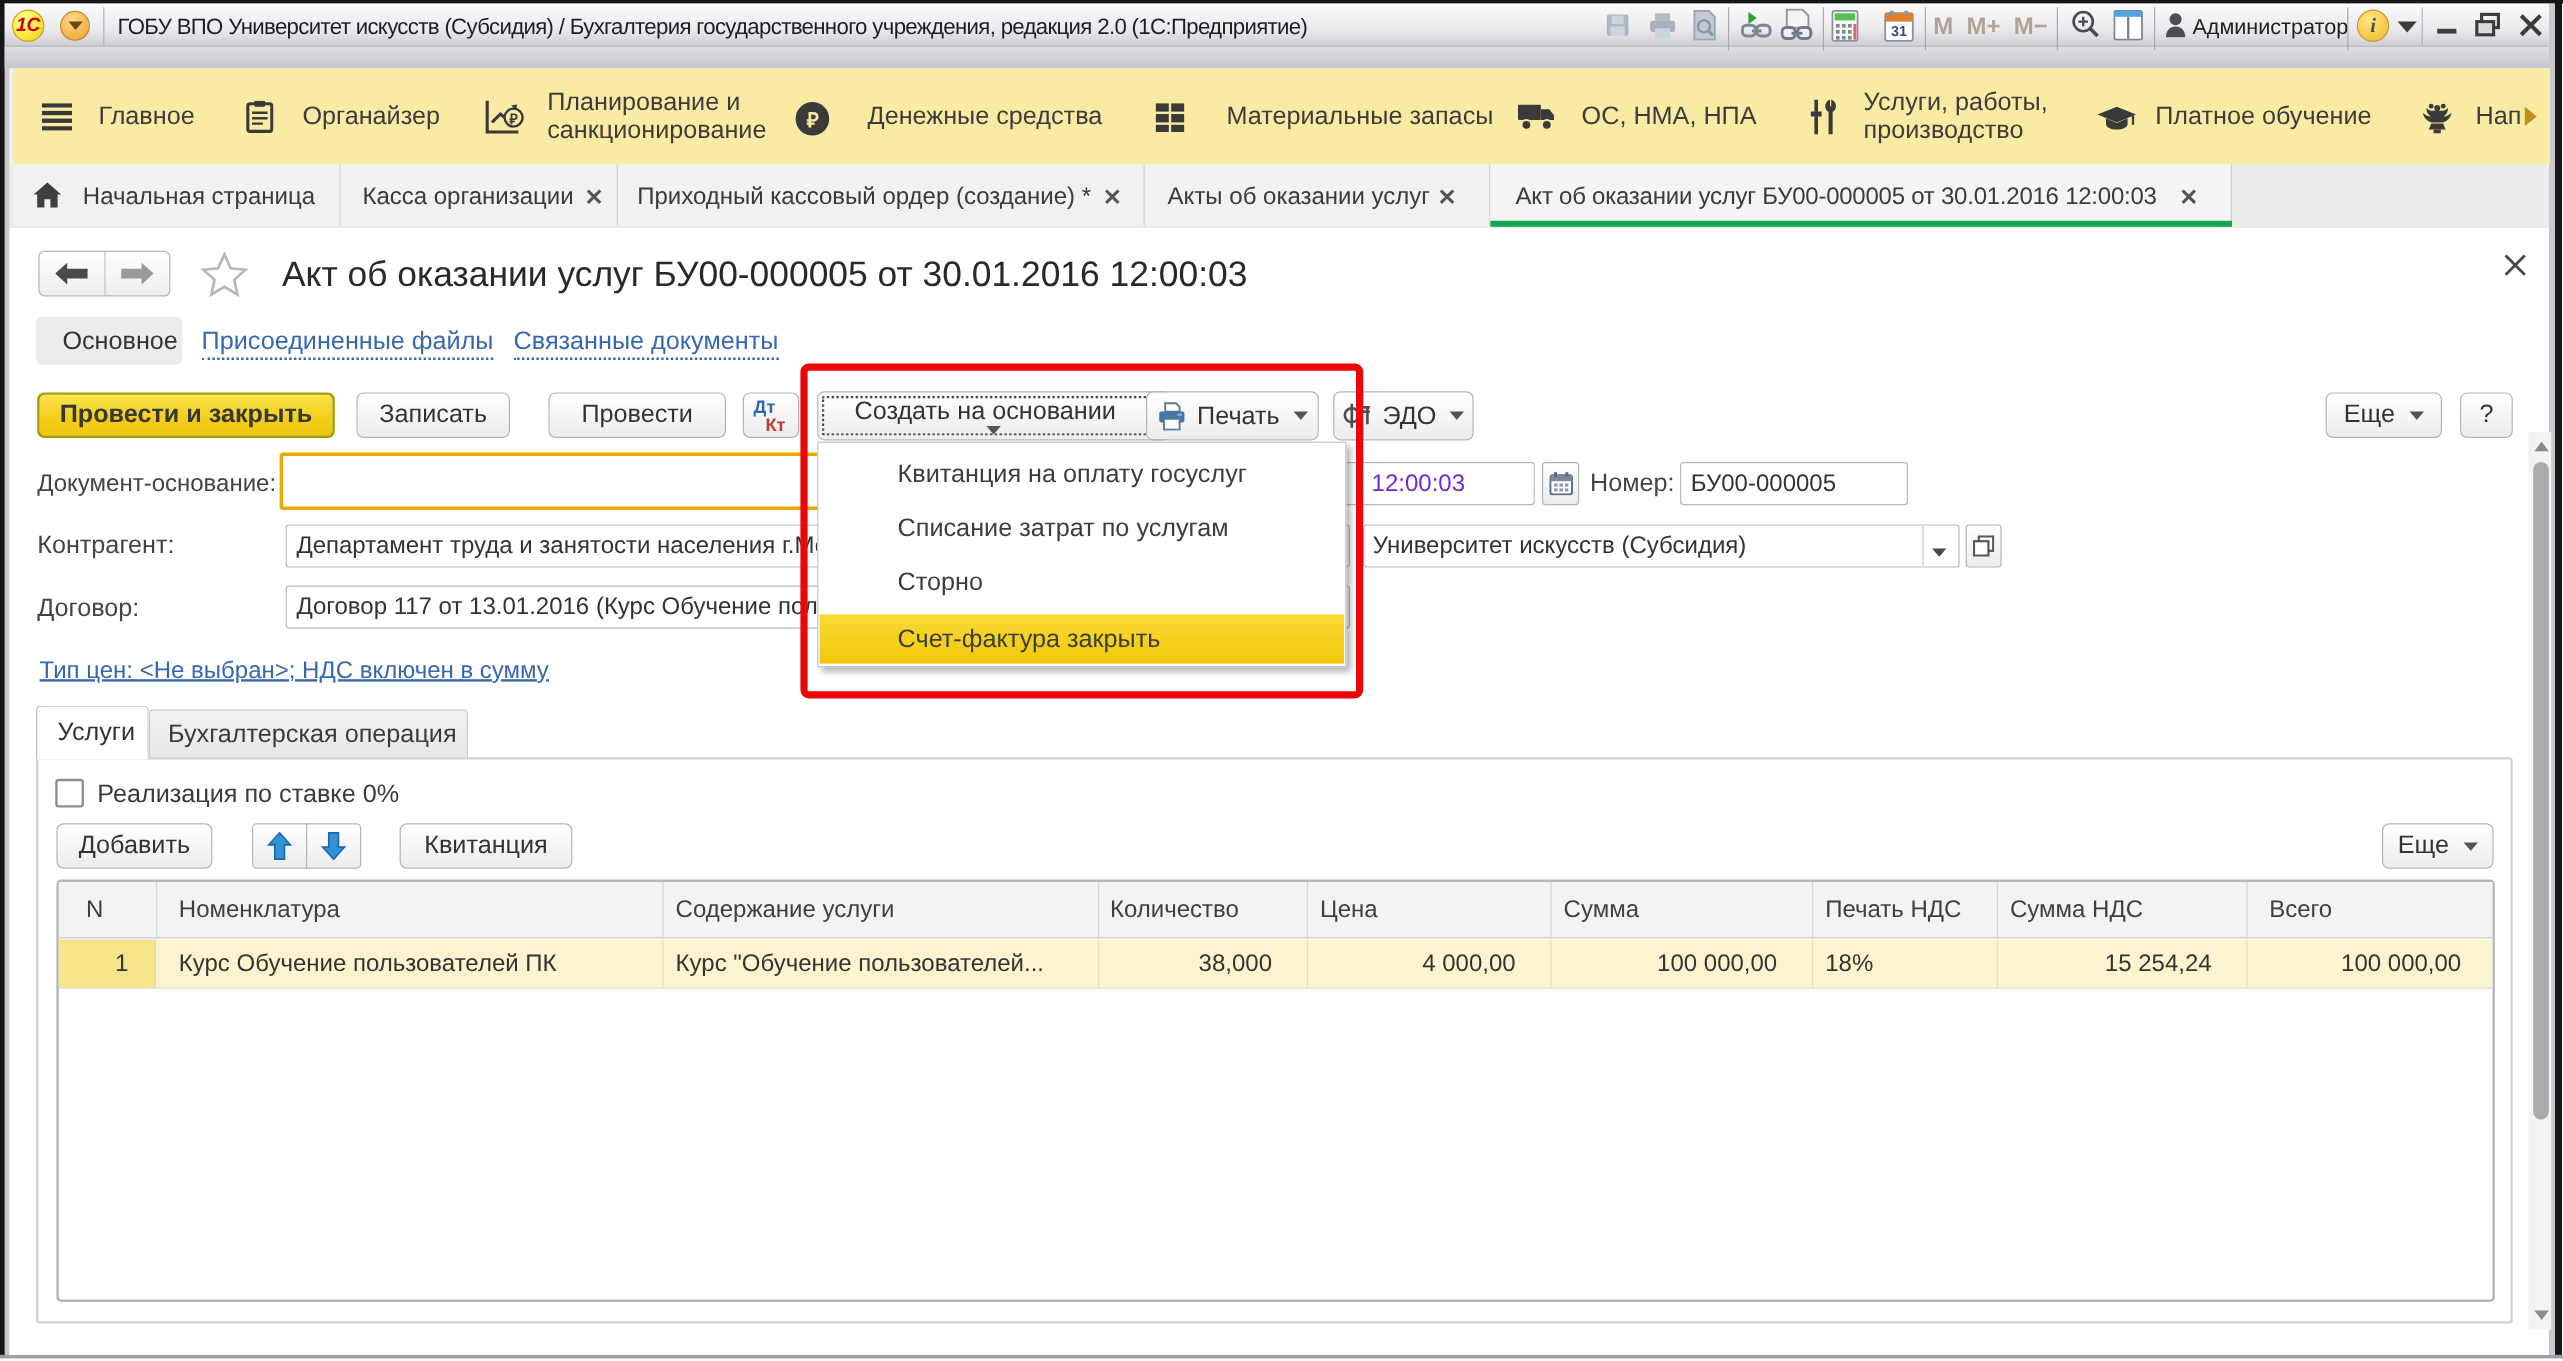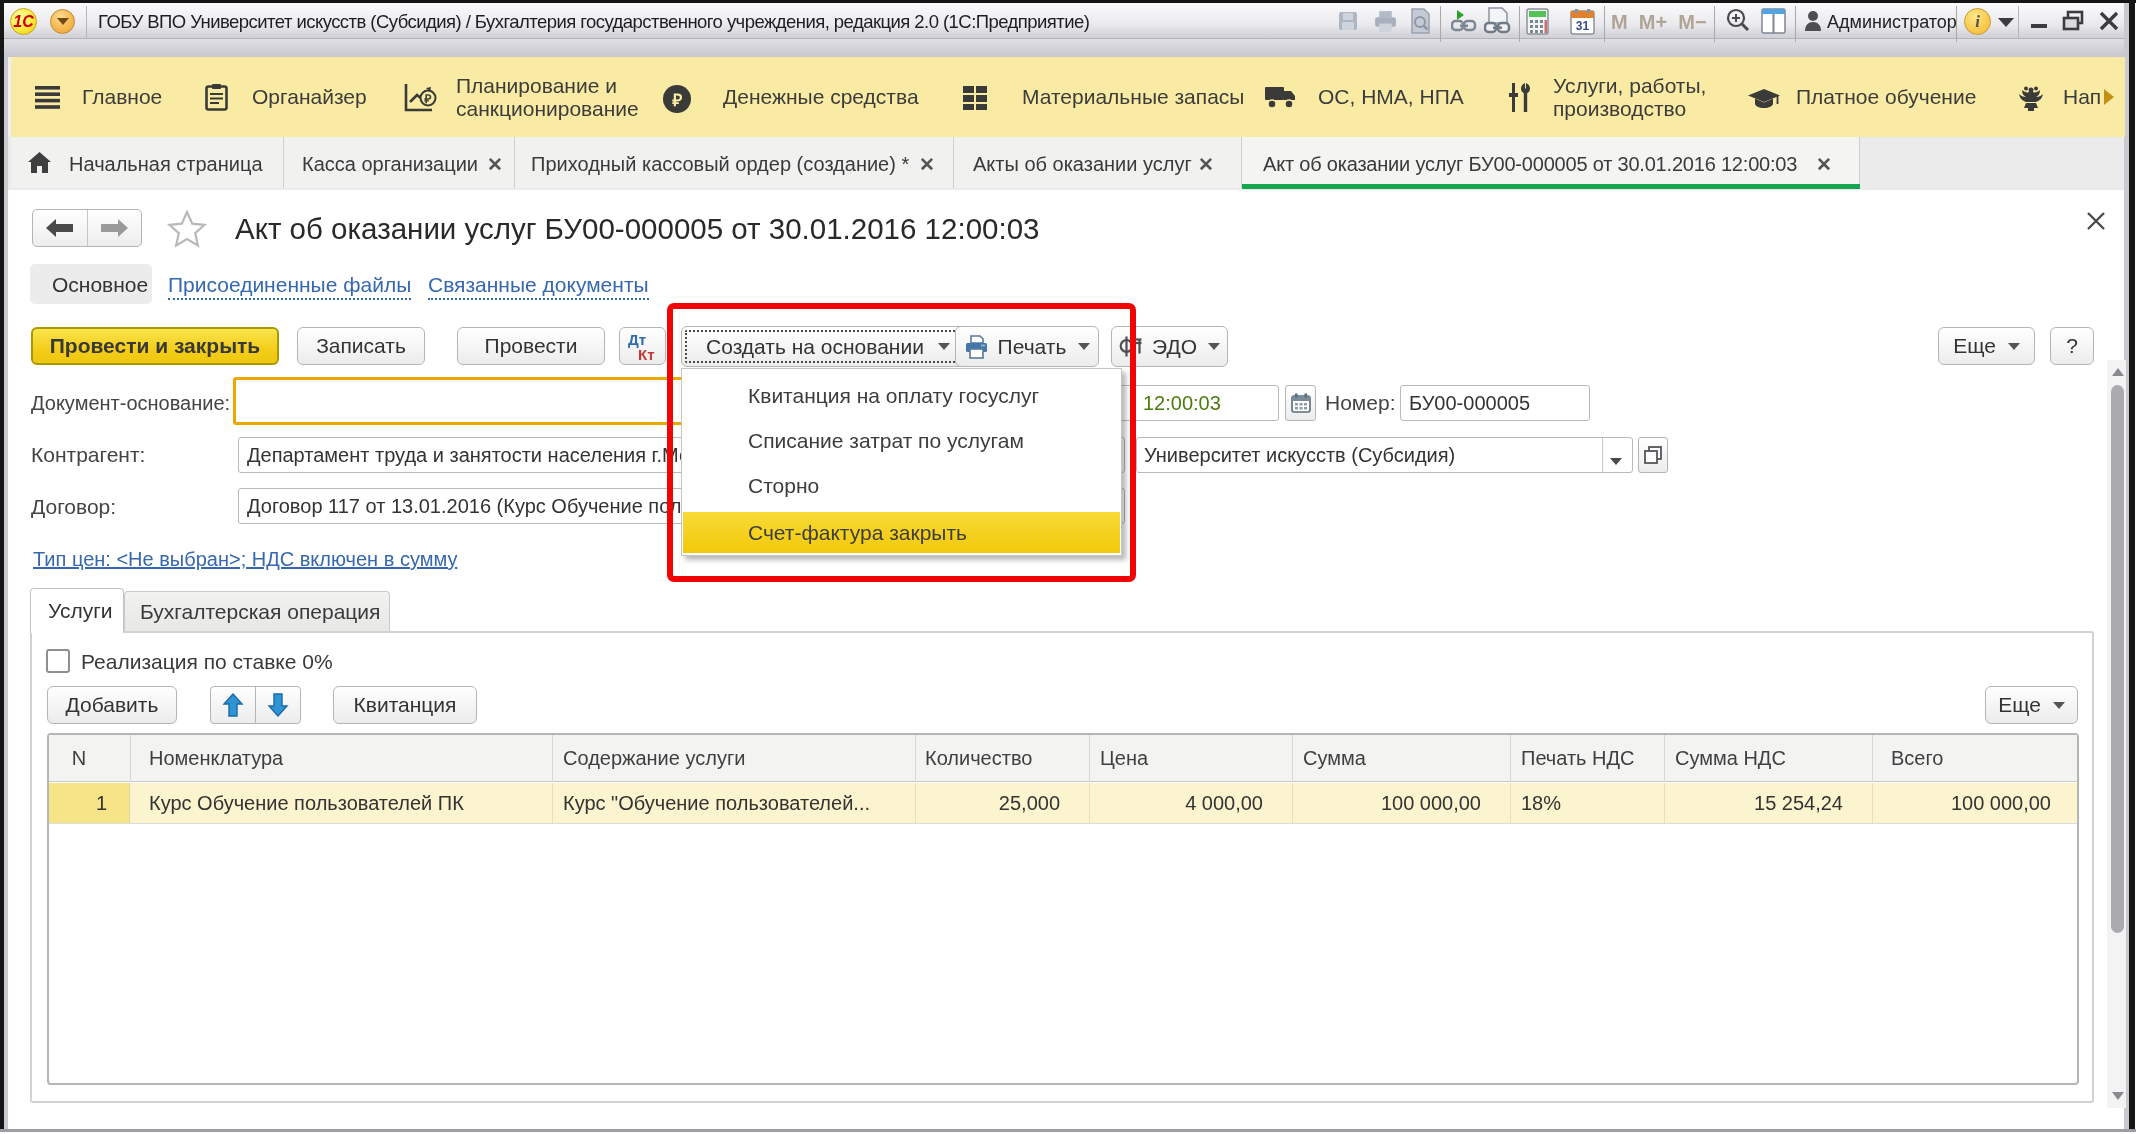"Создать на основании" div.btn { flex-direction: none -> column }
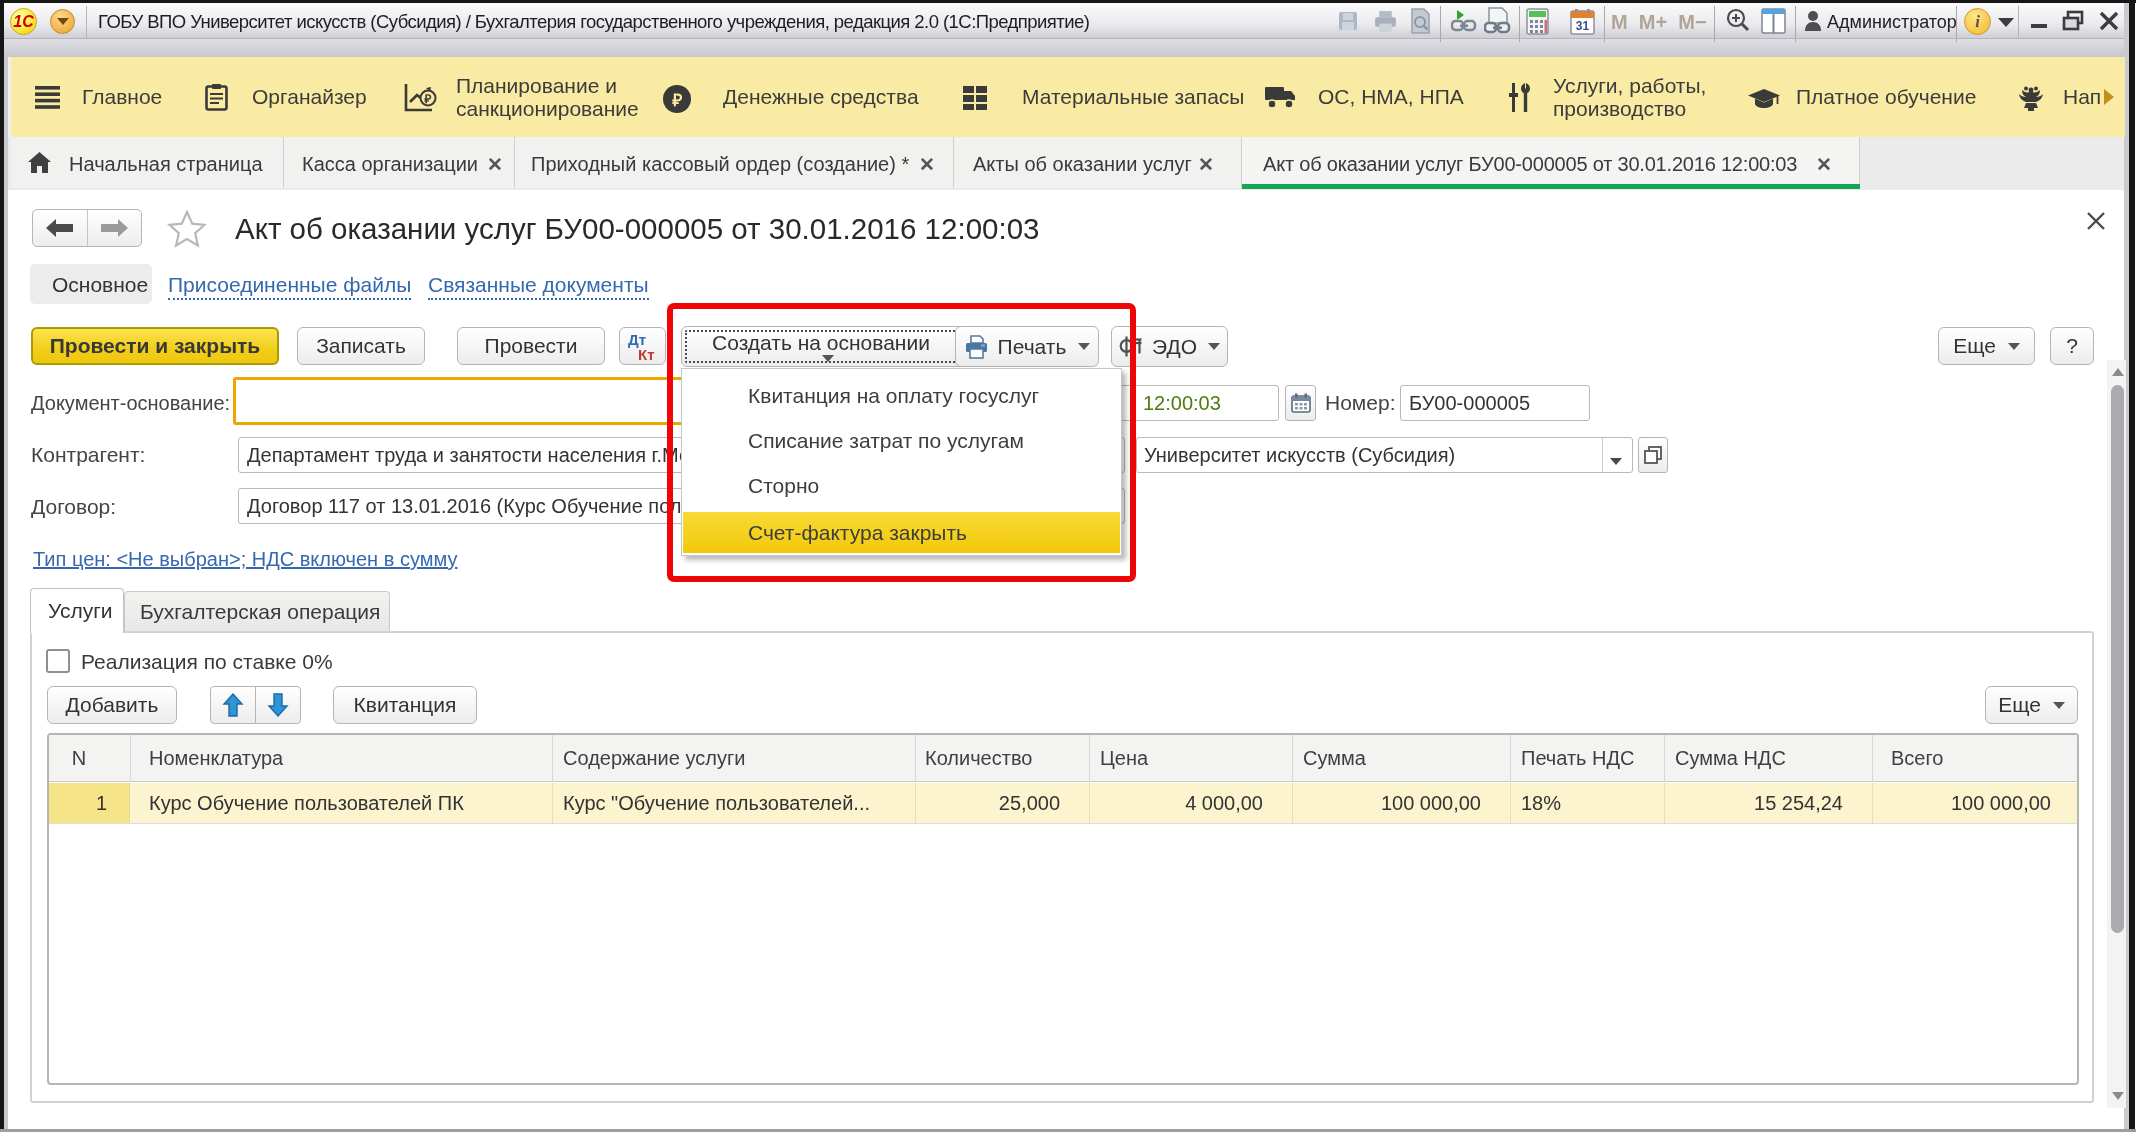"12:00:03" div.abs { color: #4d7c0f -> #6d28d9 }
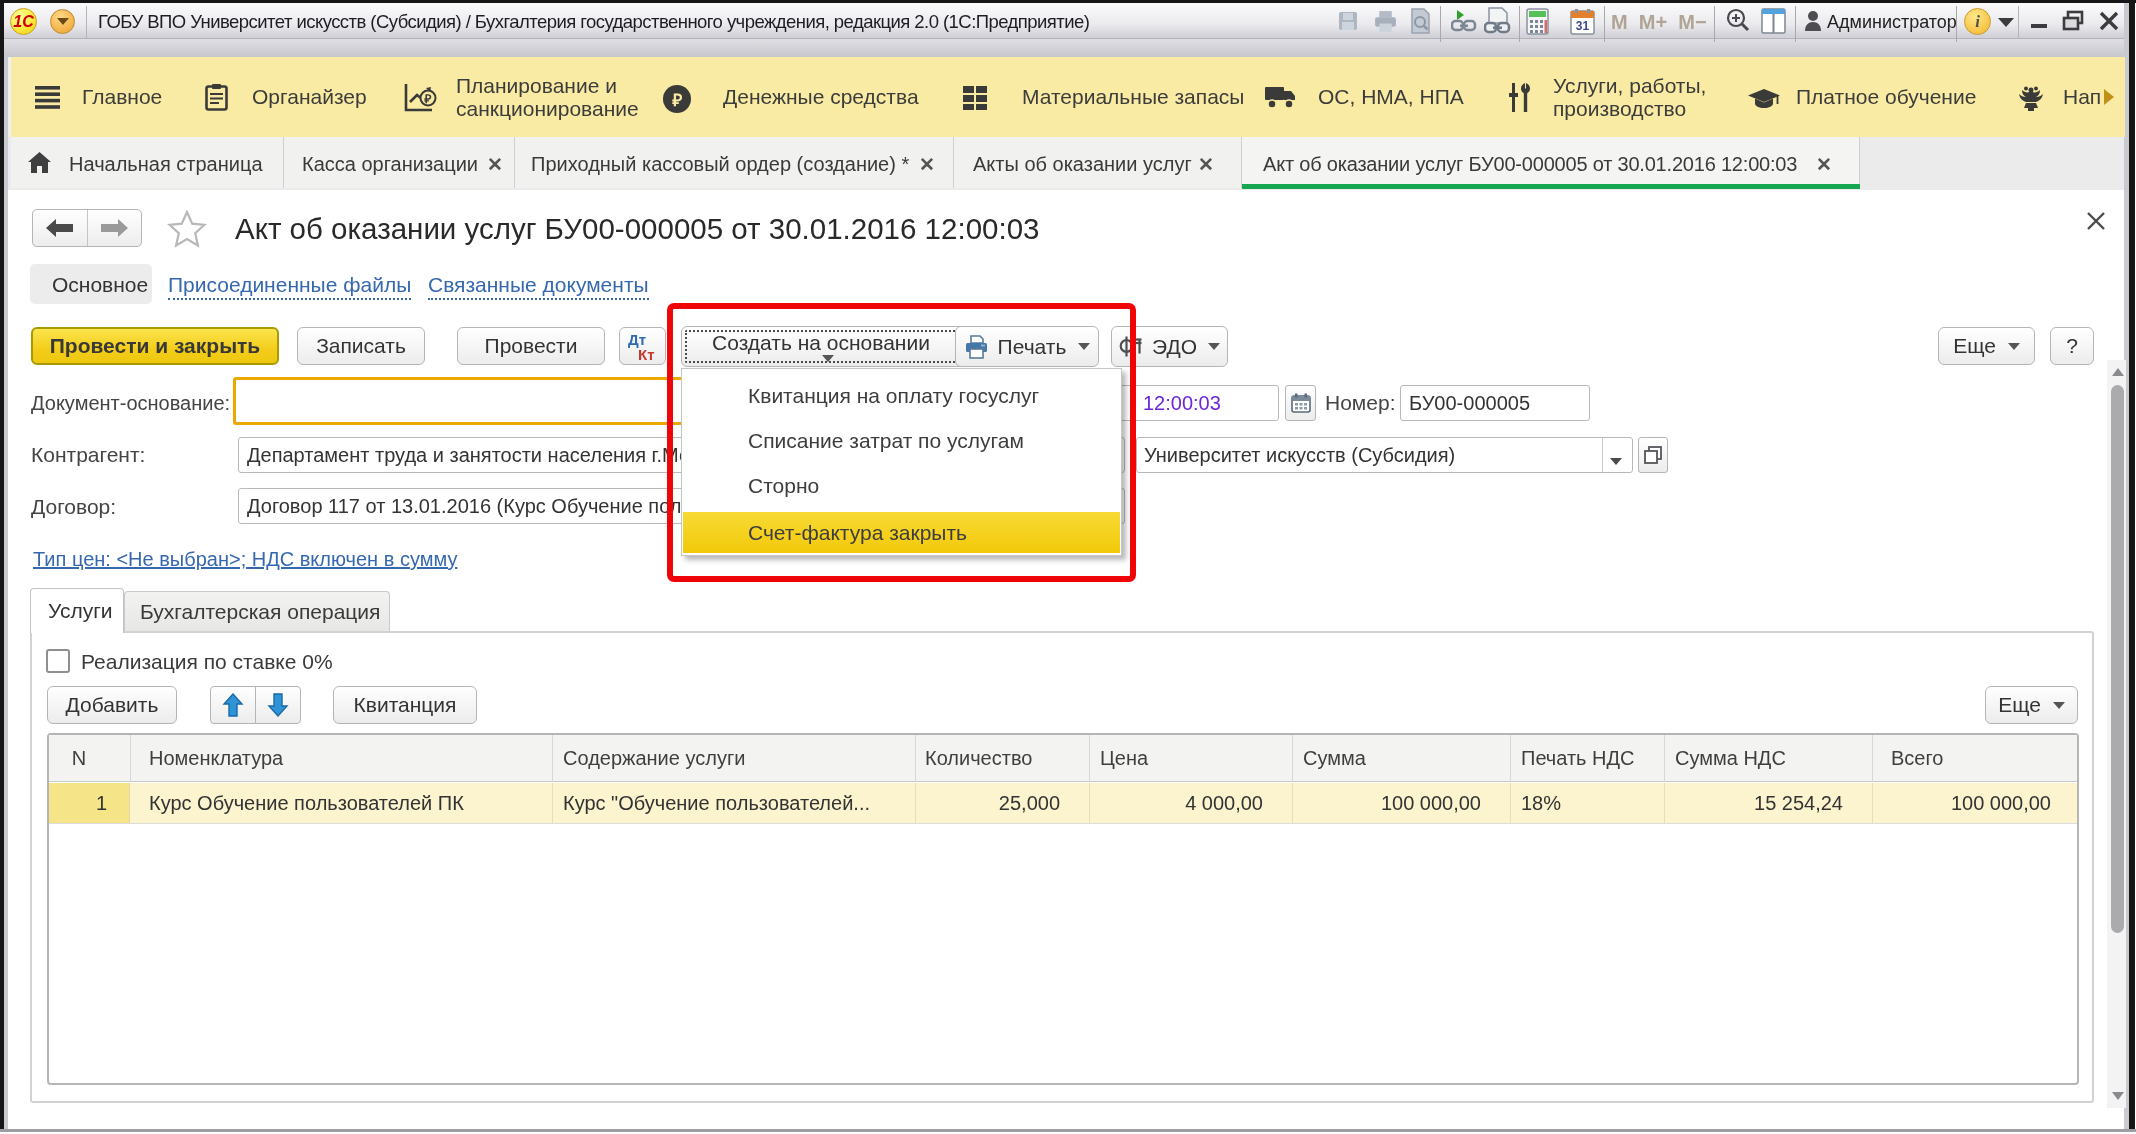"25,000" div.abs { text: 25,000 -> 38,000 }
